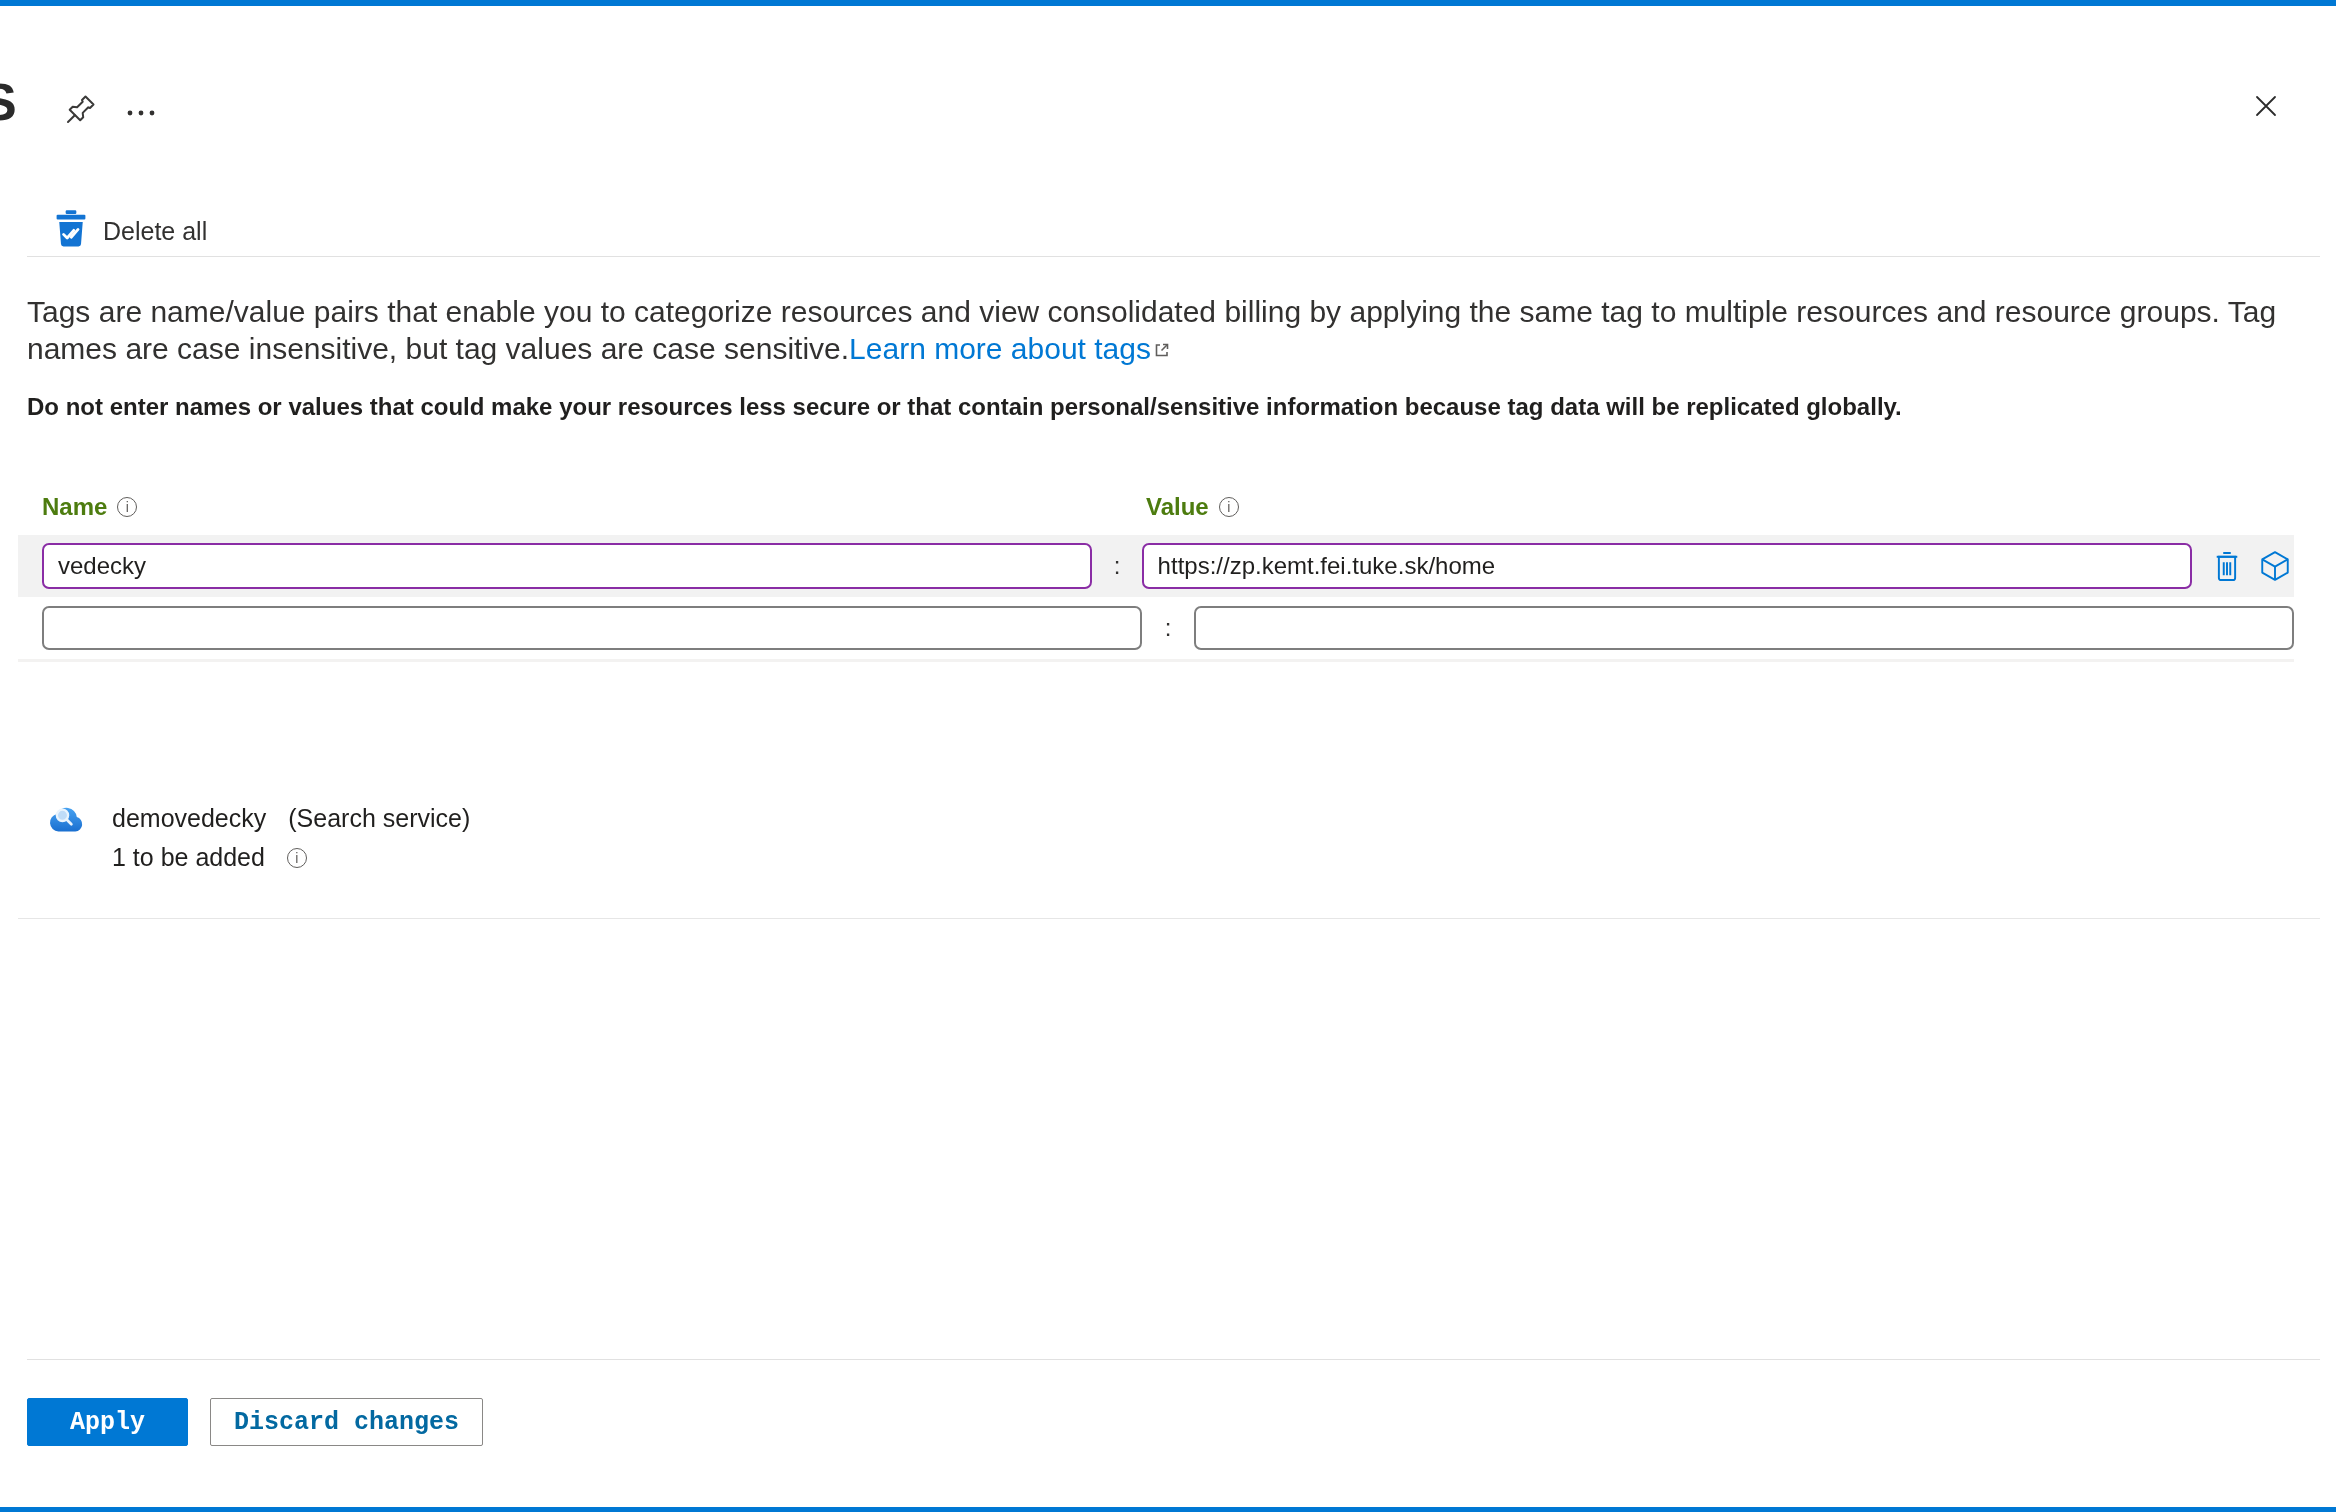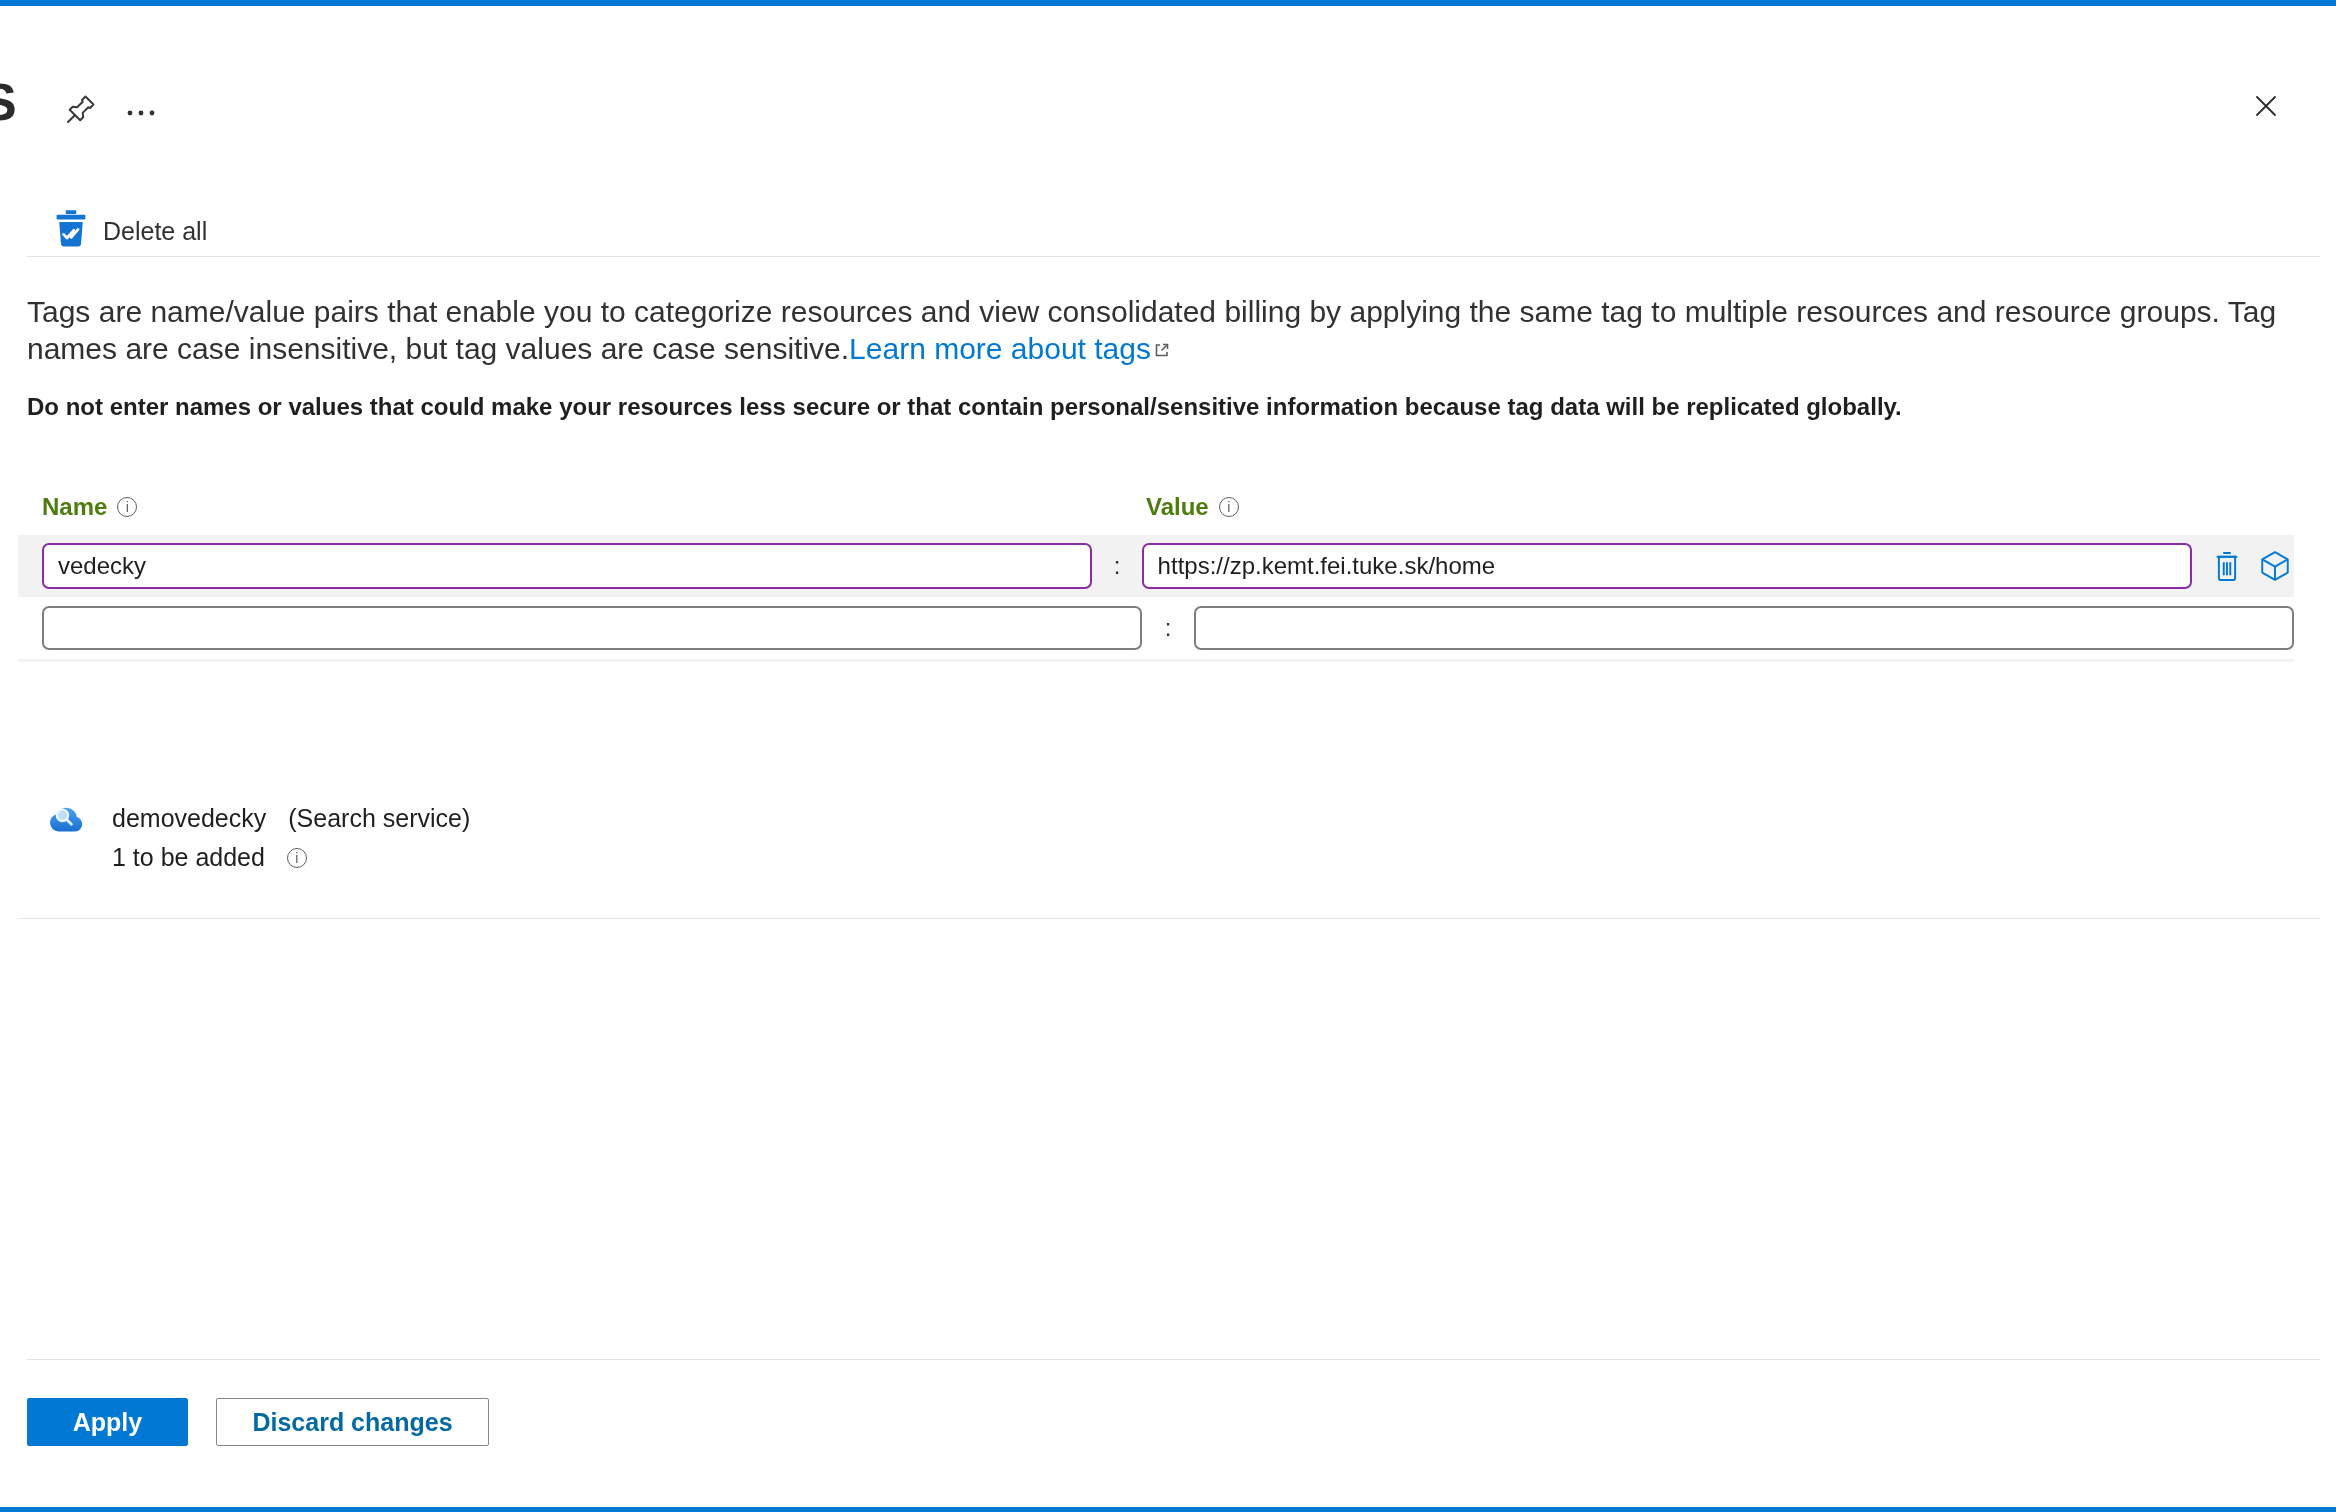"Apply" .footer { font-family: none -> Liberation Mono, monospace; gap: 28px -> 22px }
